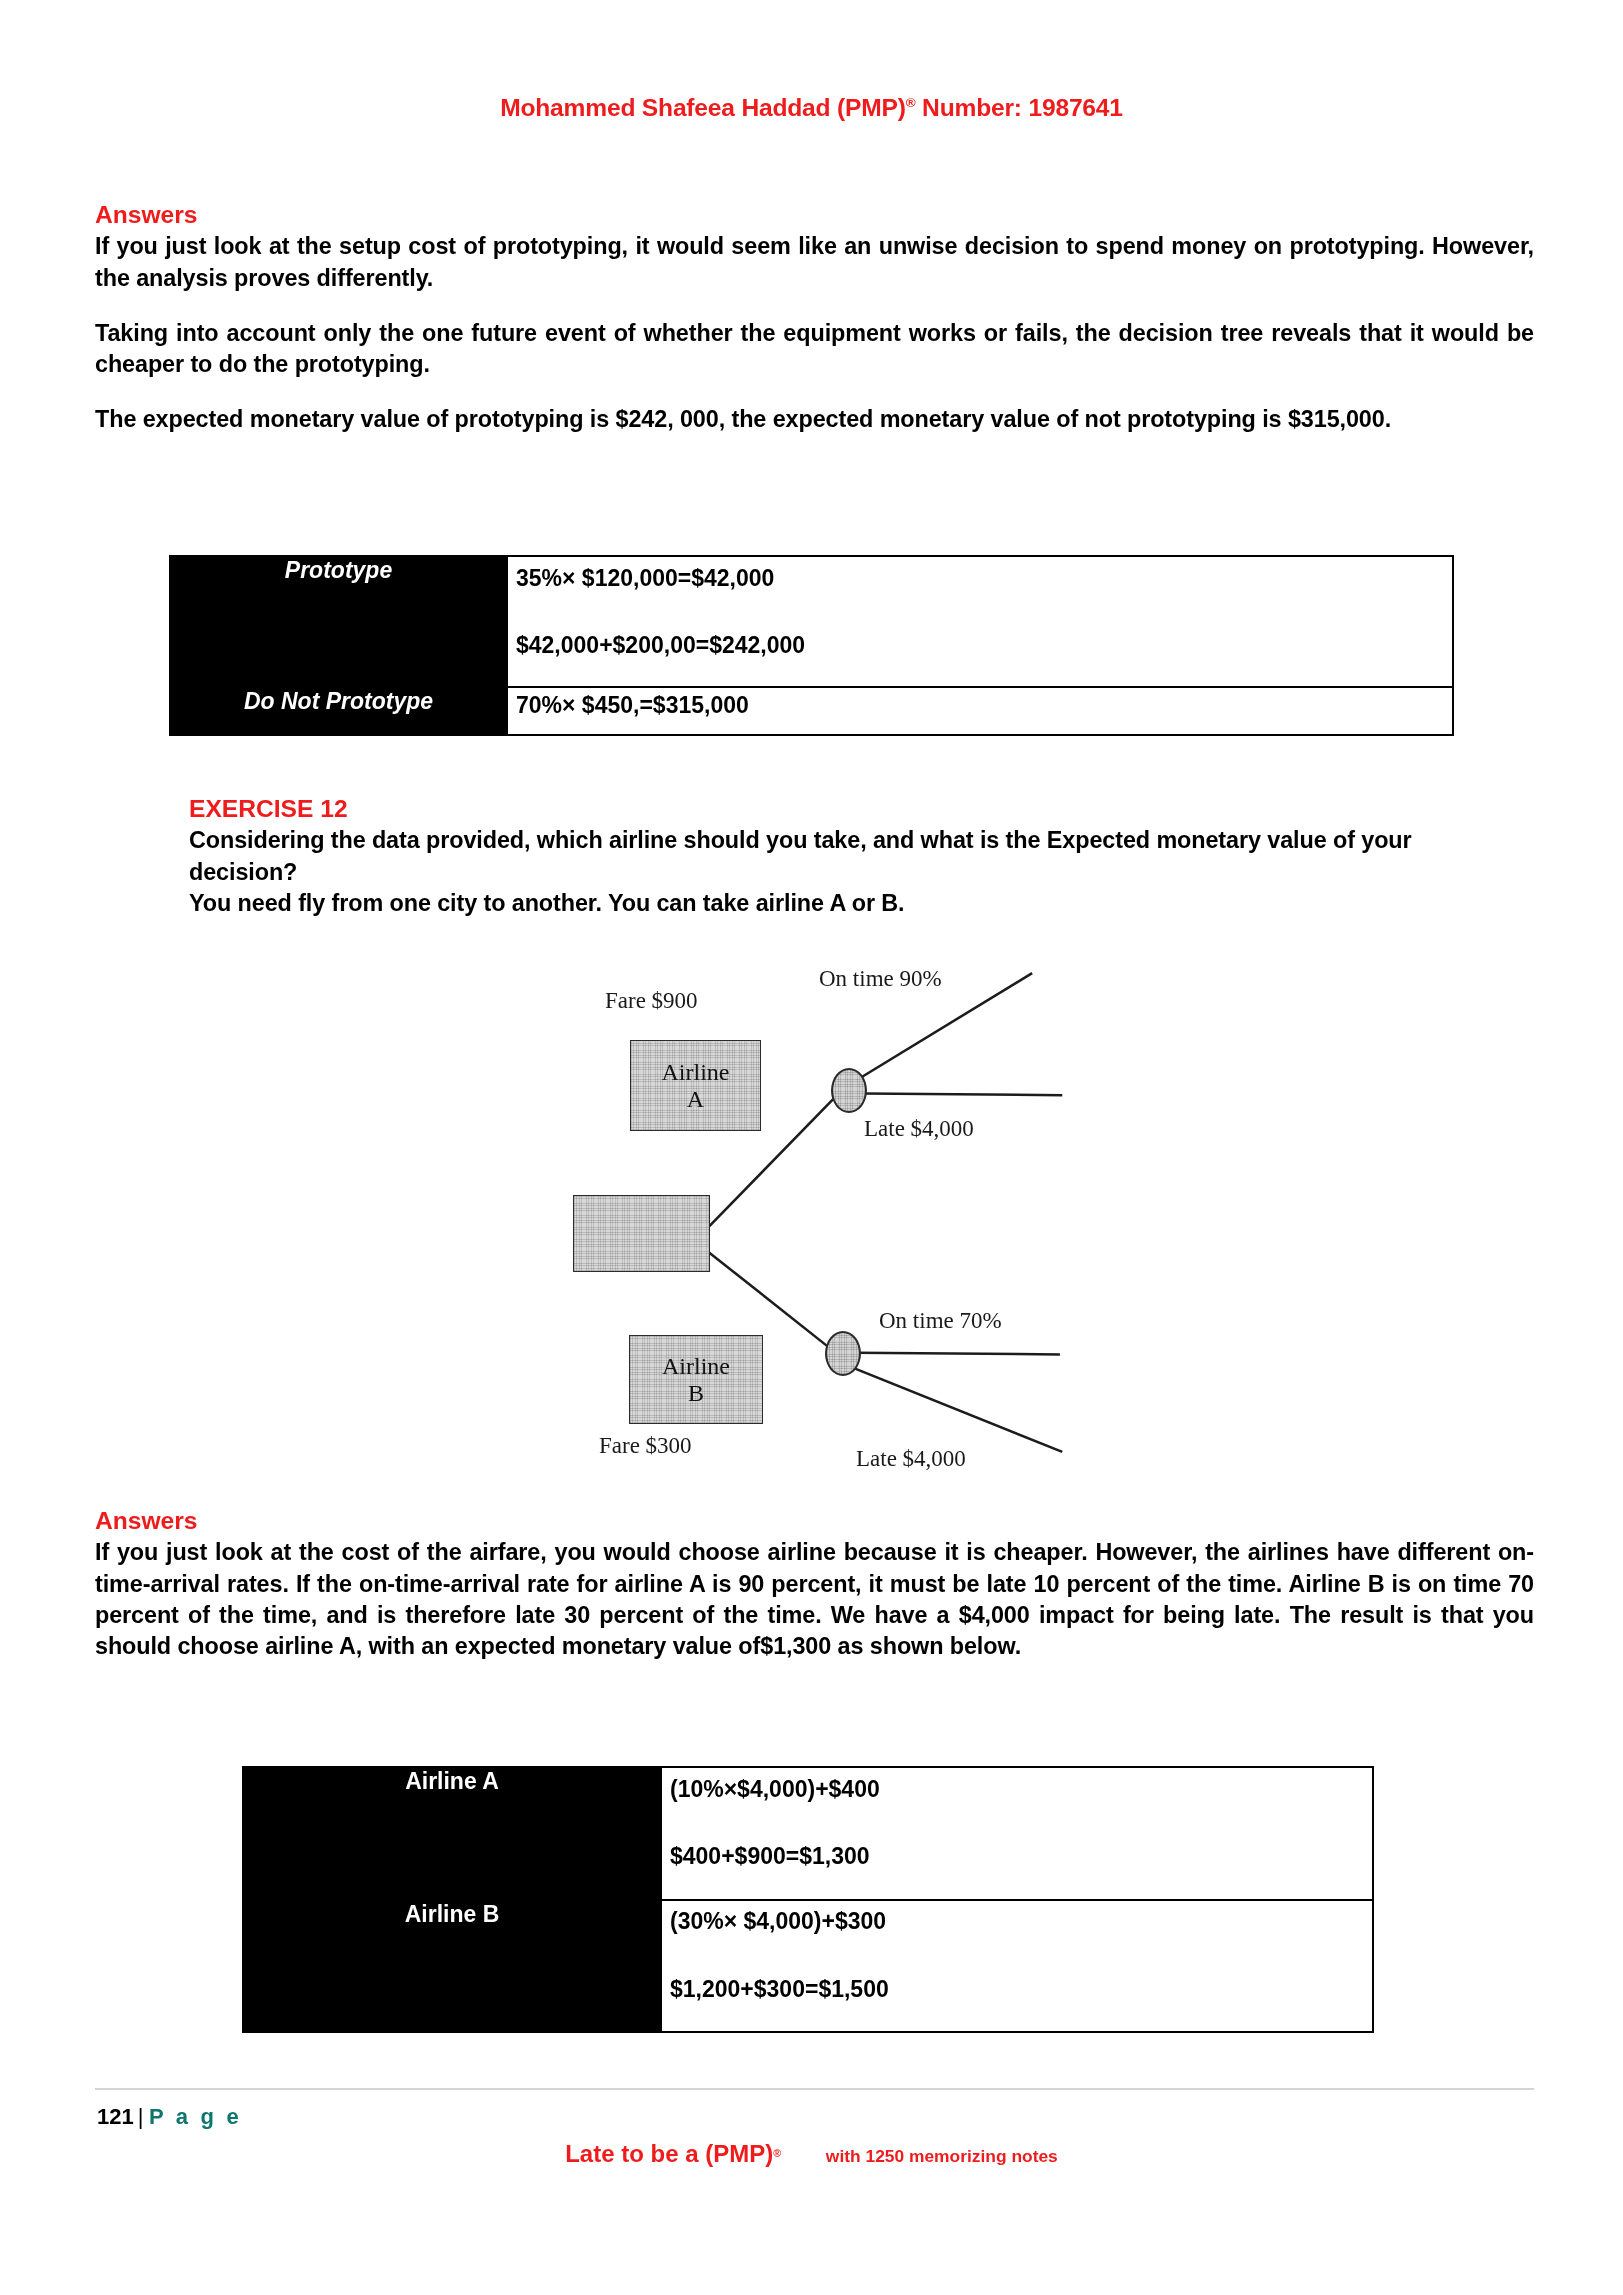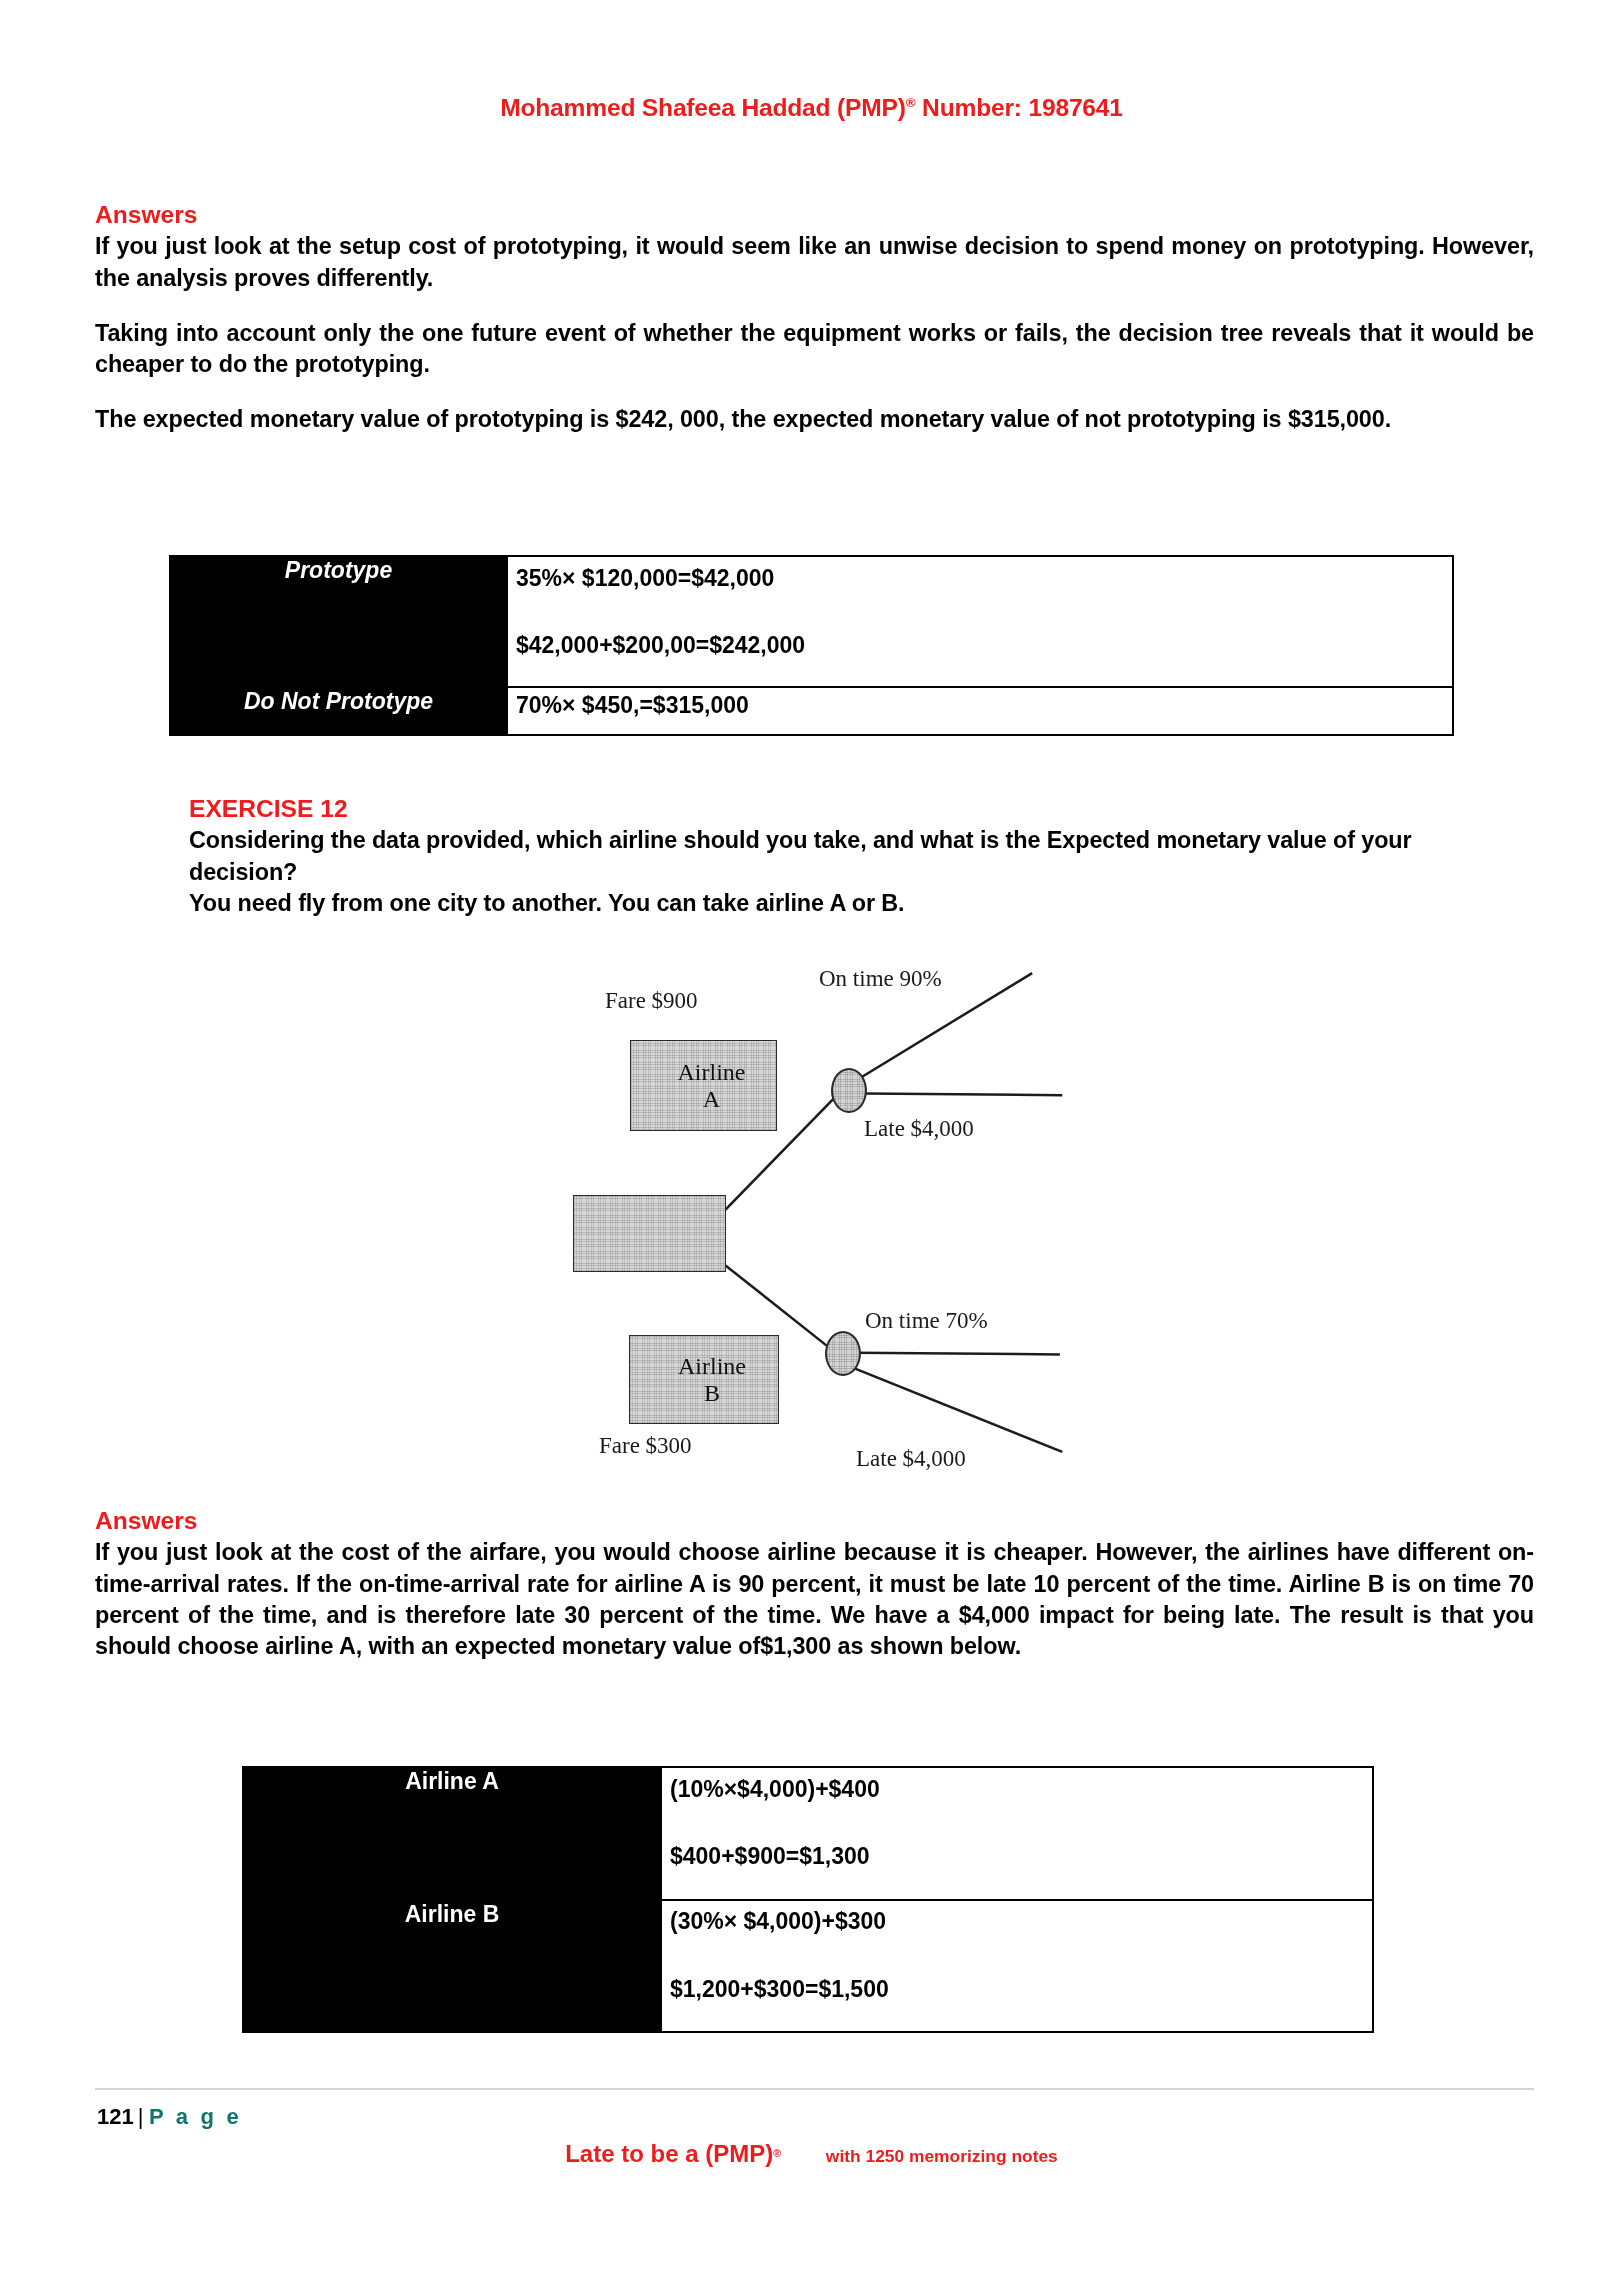"Airline" .node-box { padding-left: 16px -> none }
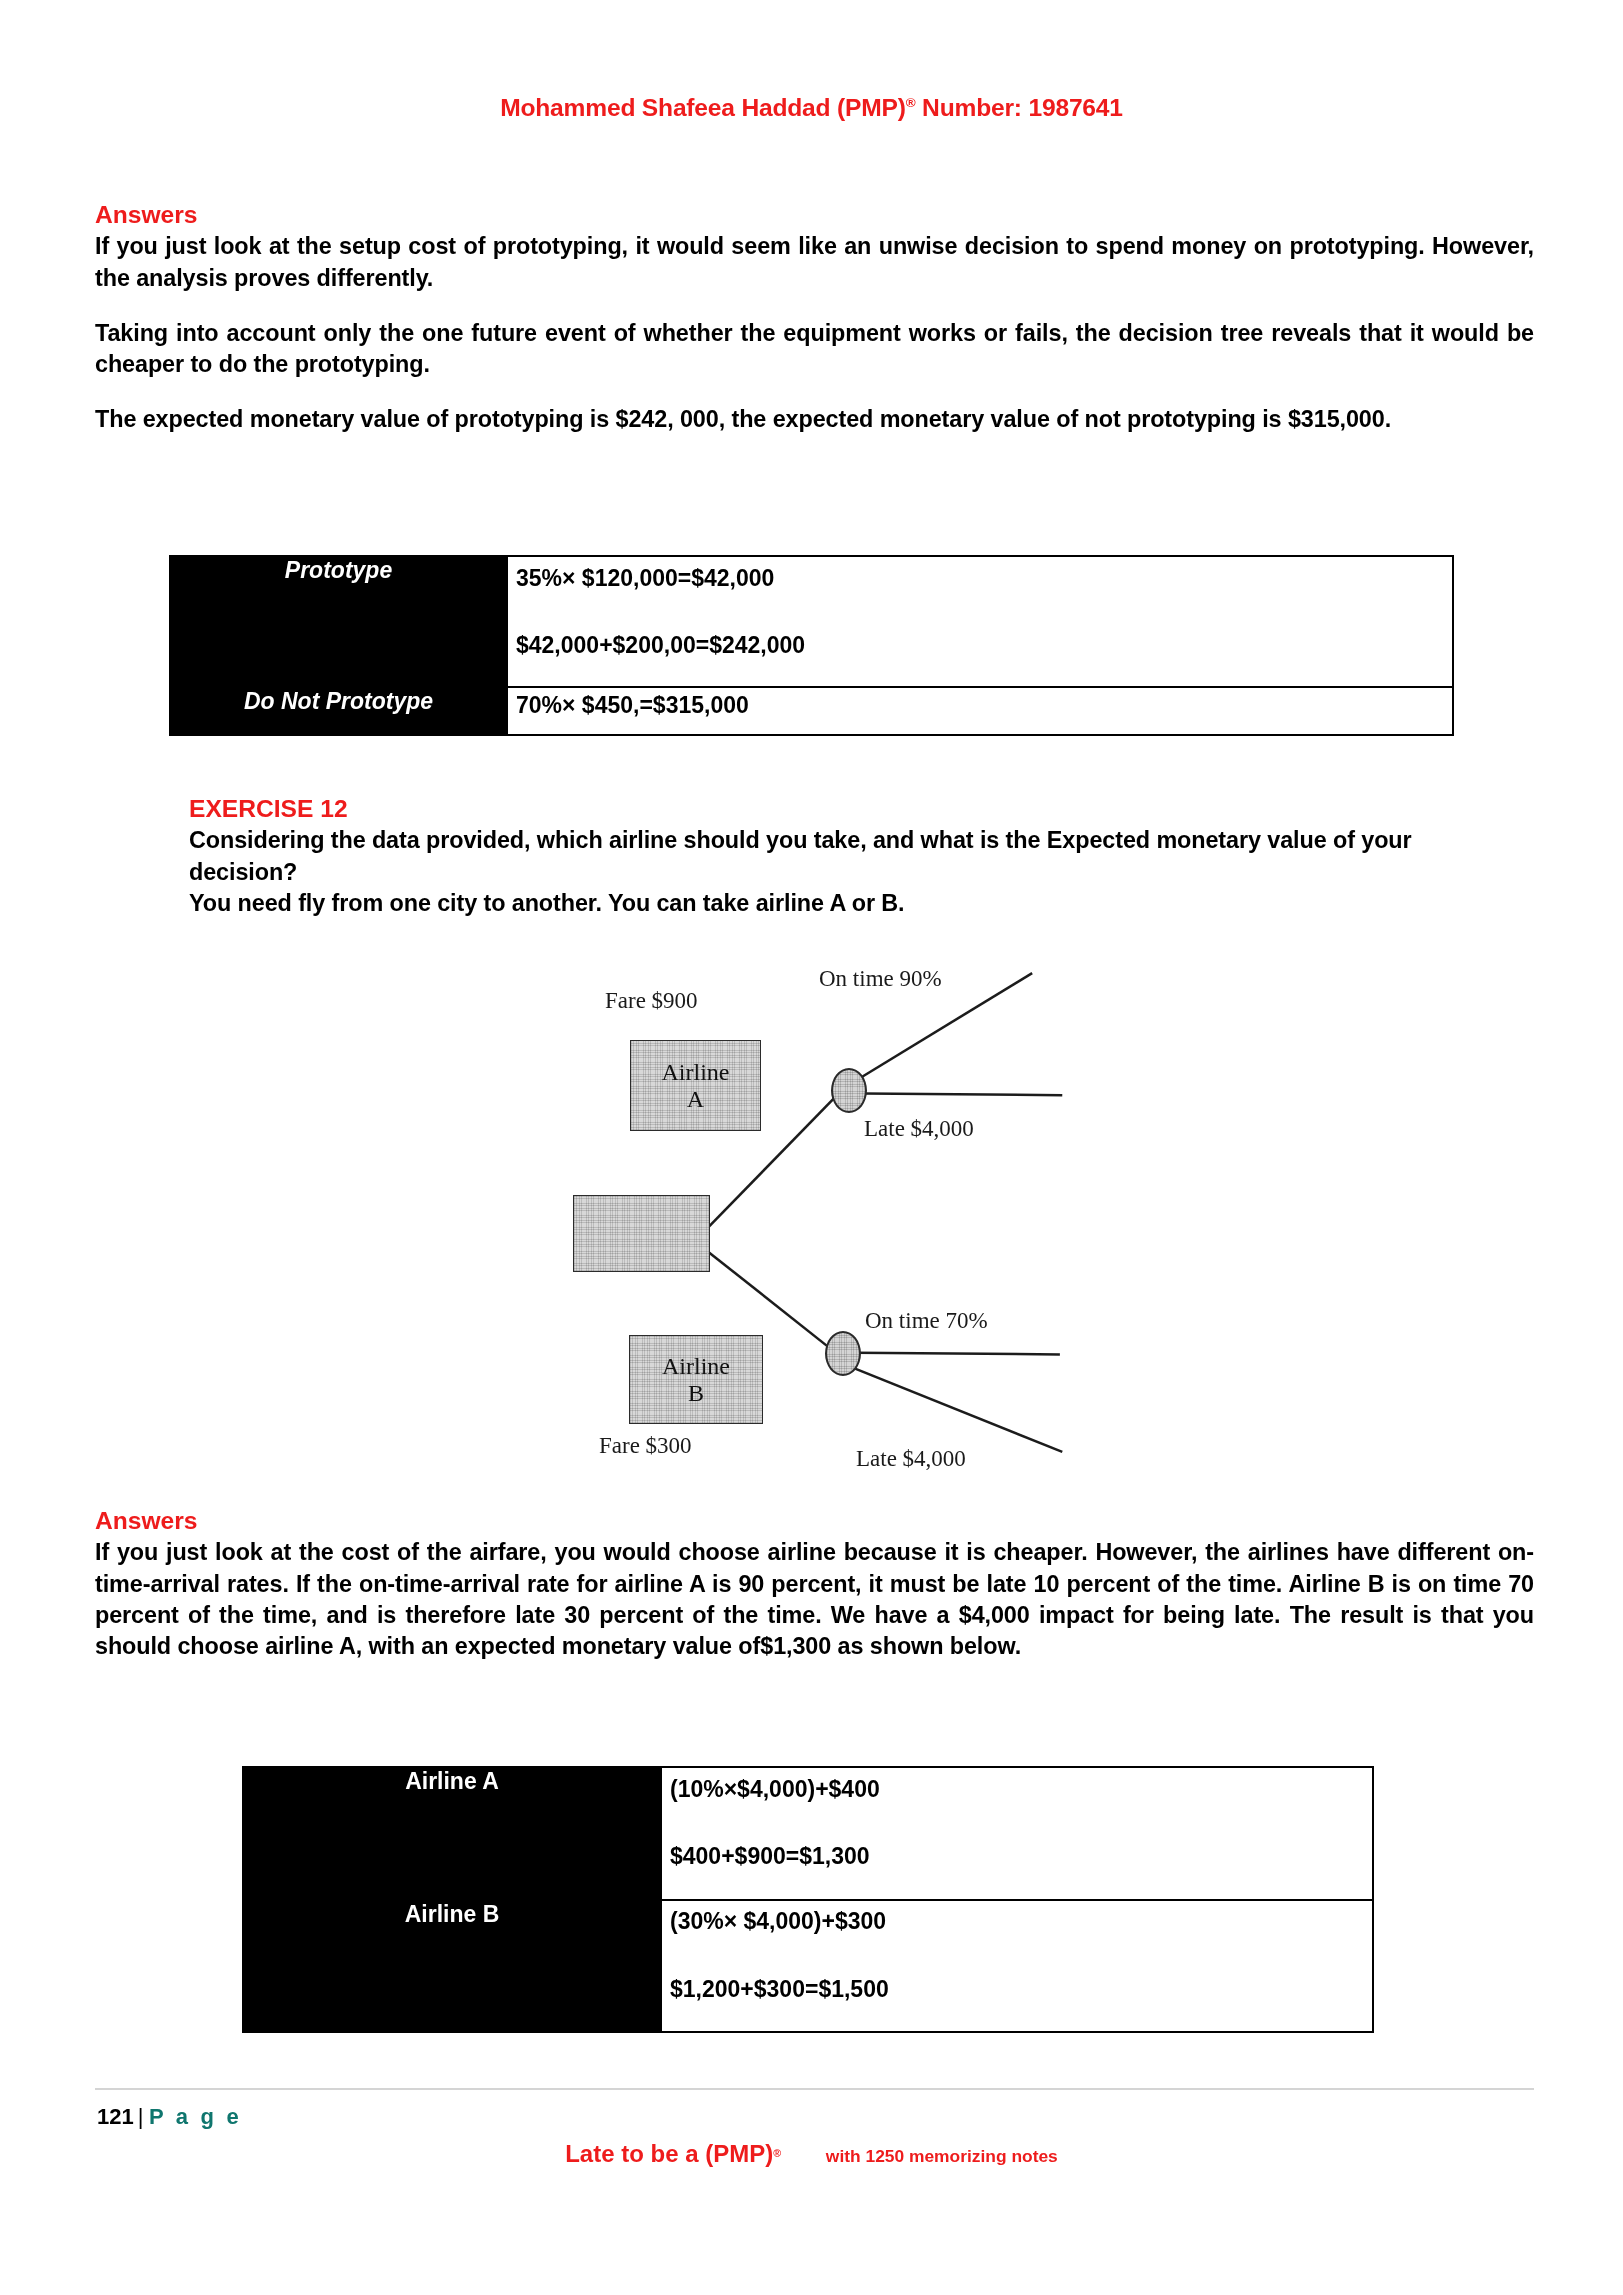"On time 70%" div.tree-label { left: 326px -> 340px }
